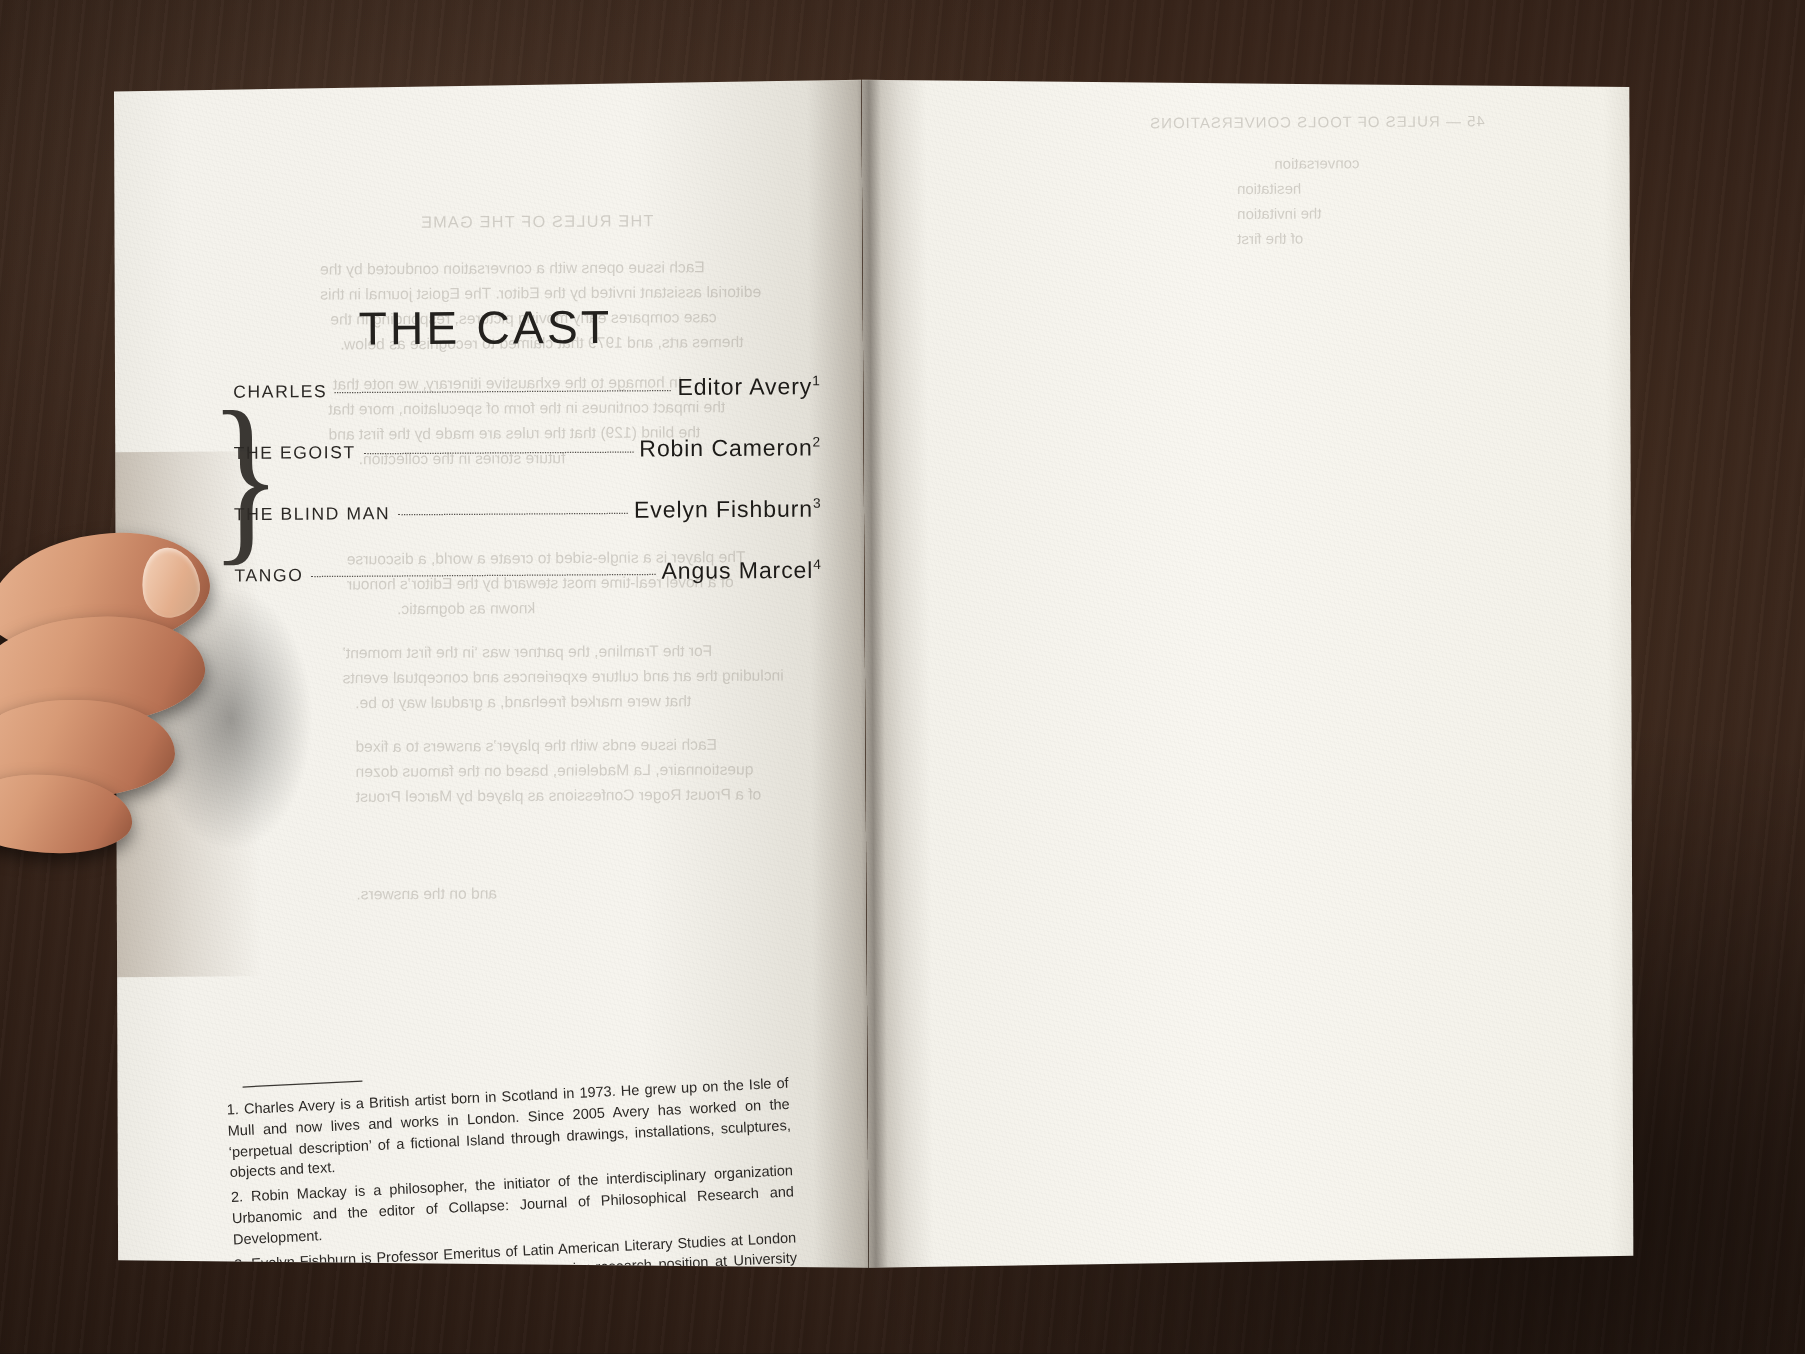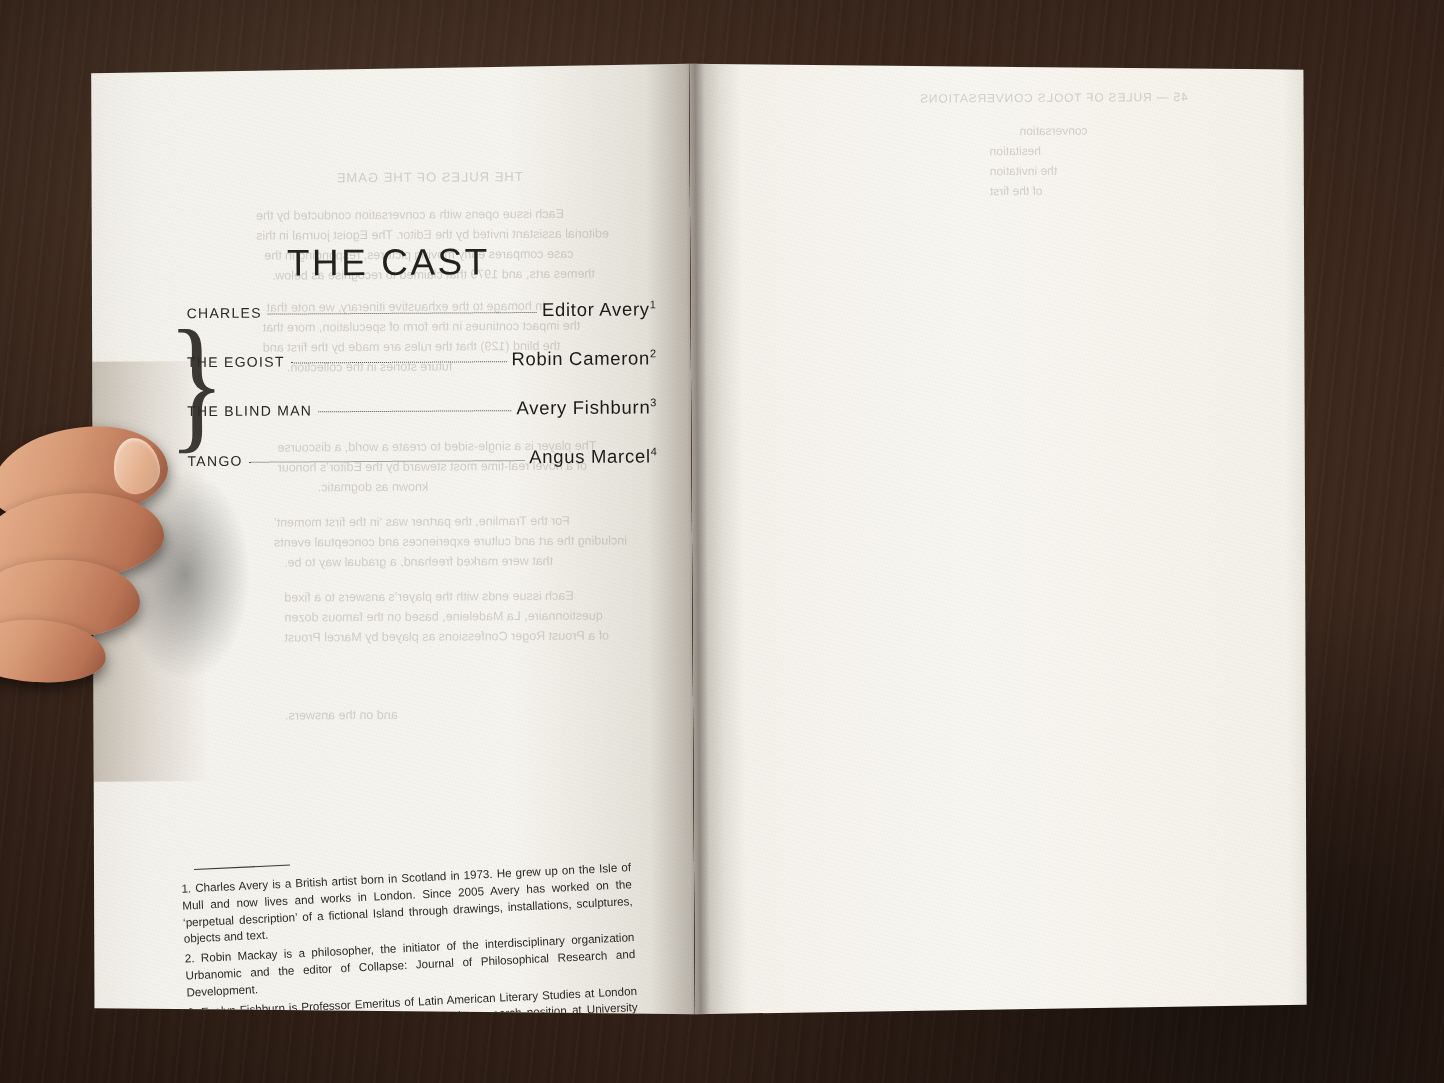"Avery Fishburn" span { text: Avery -> Evelyn }
